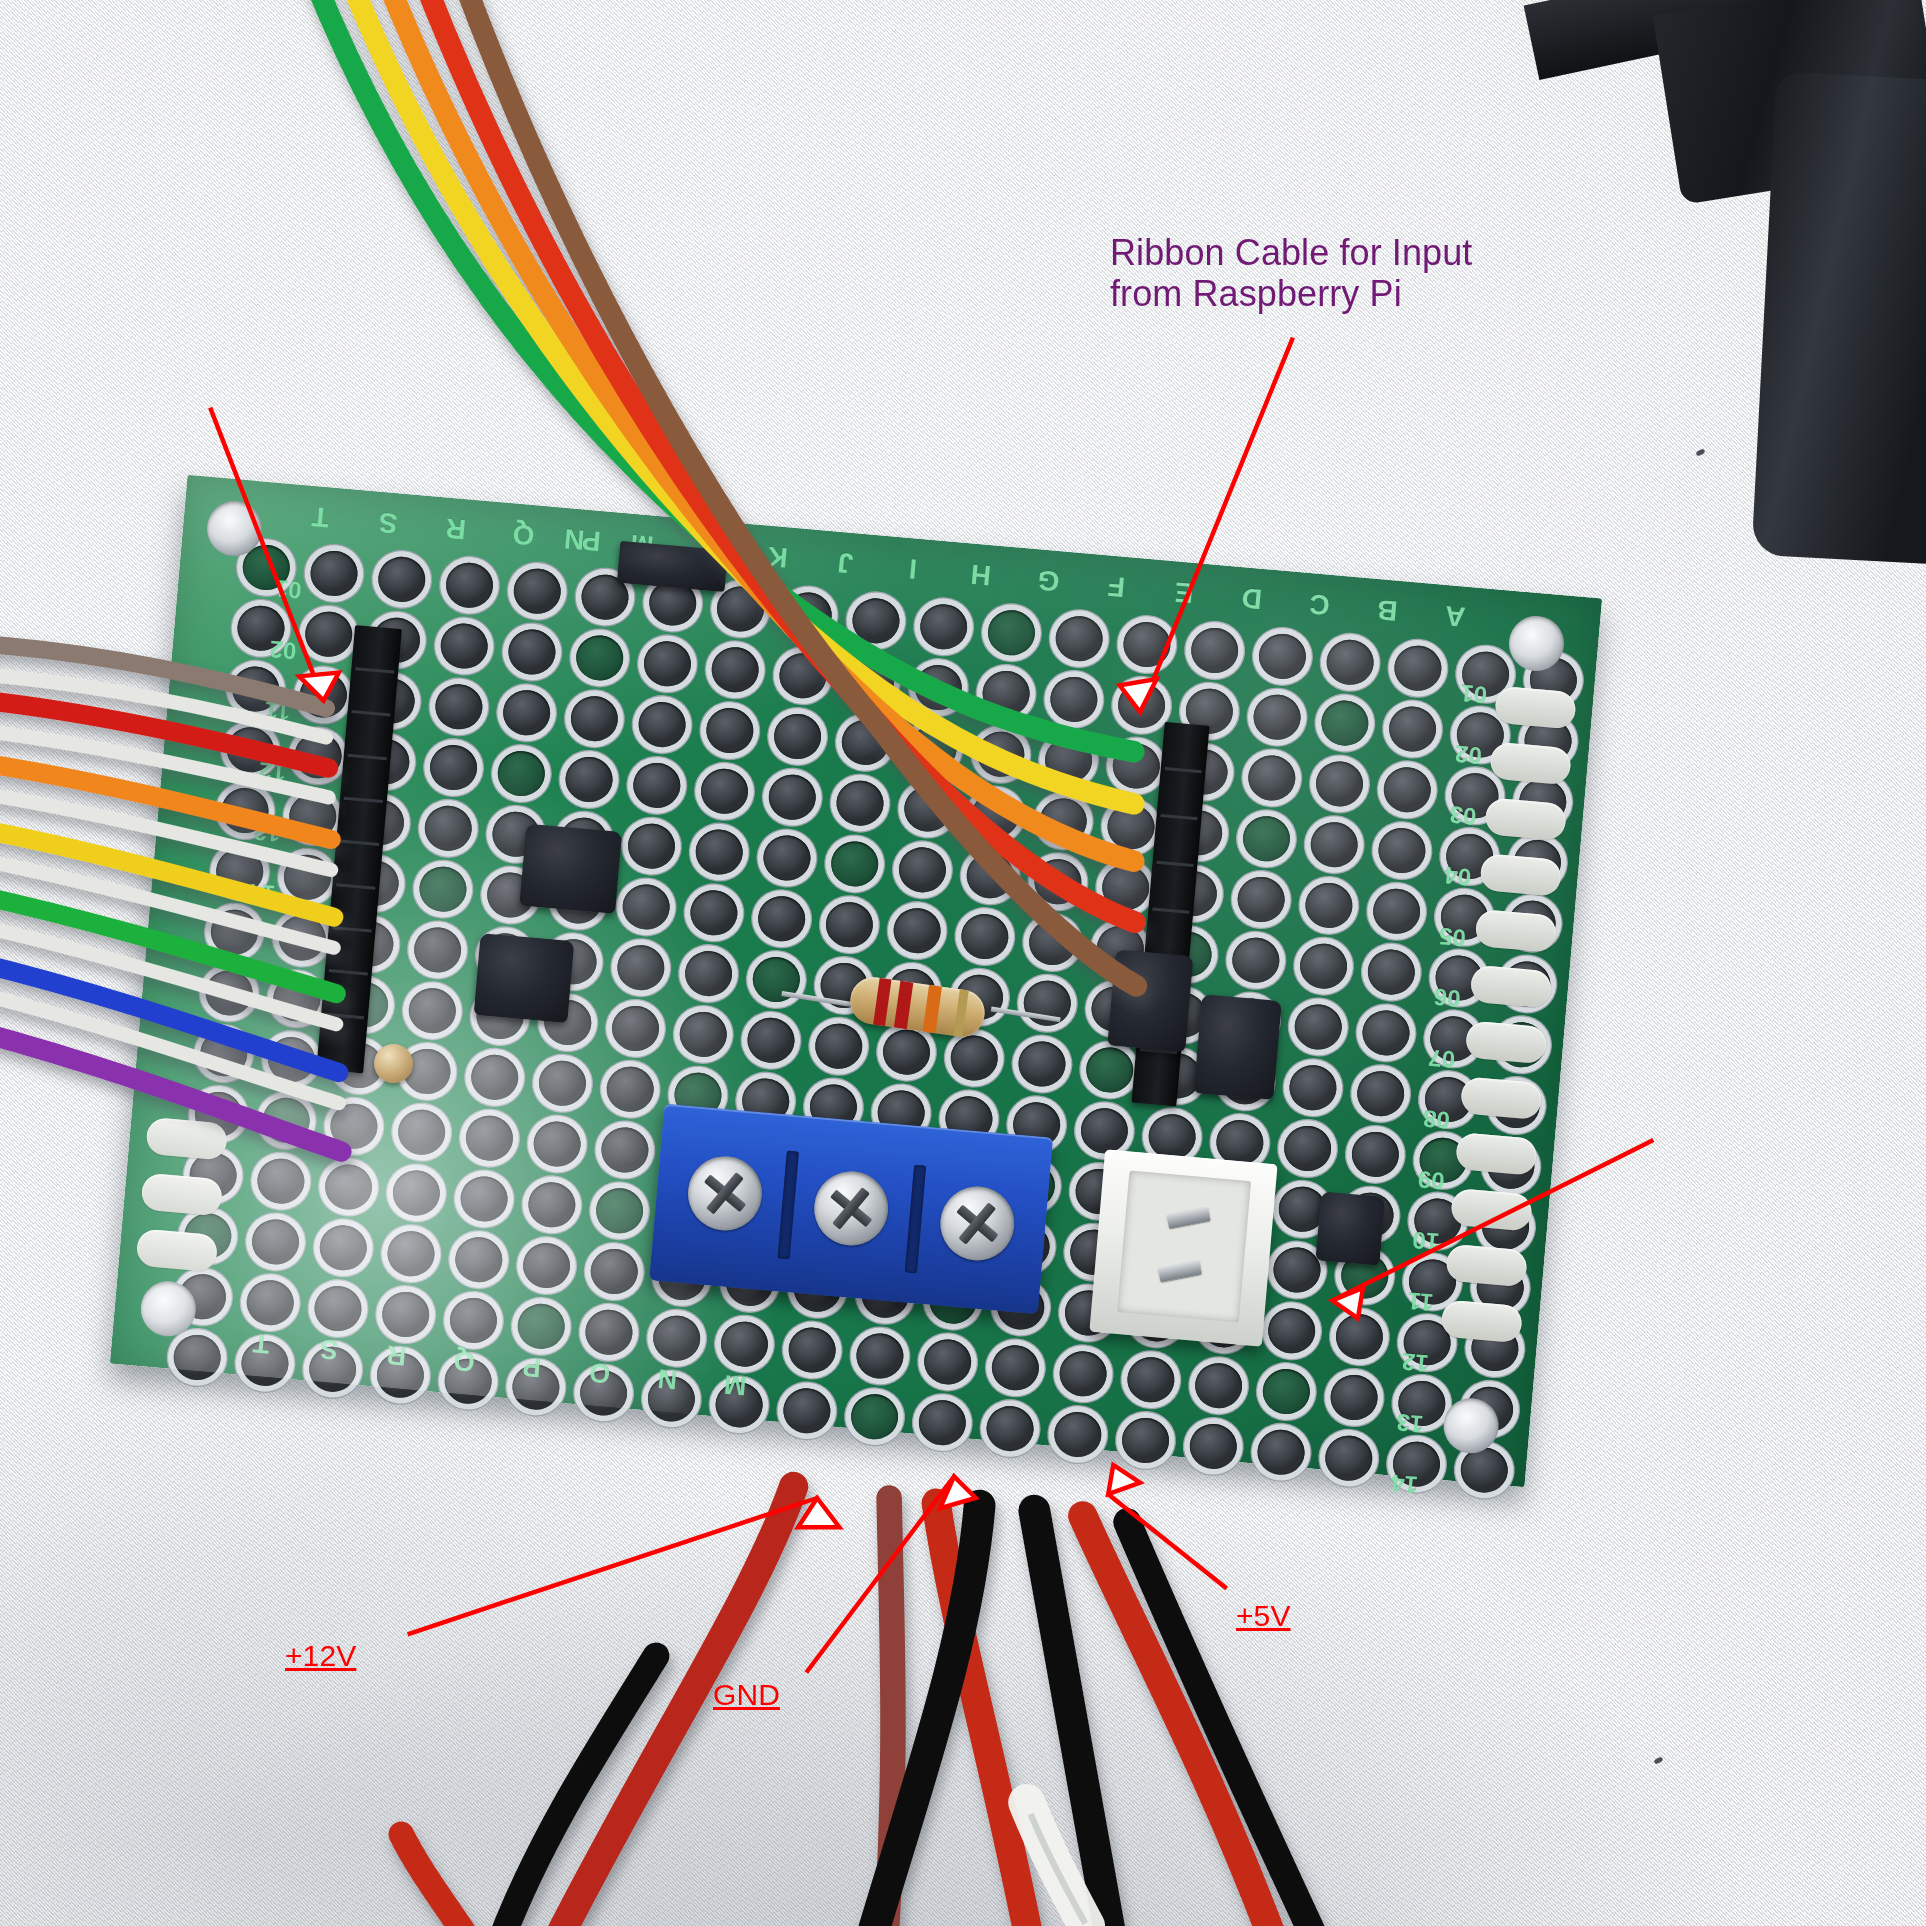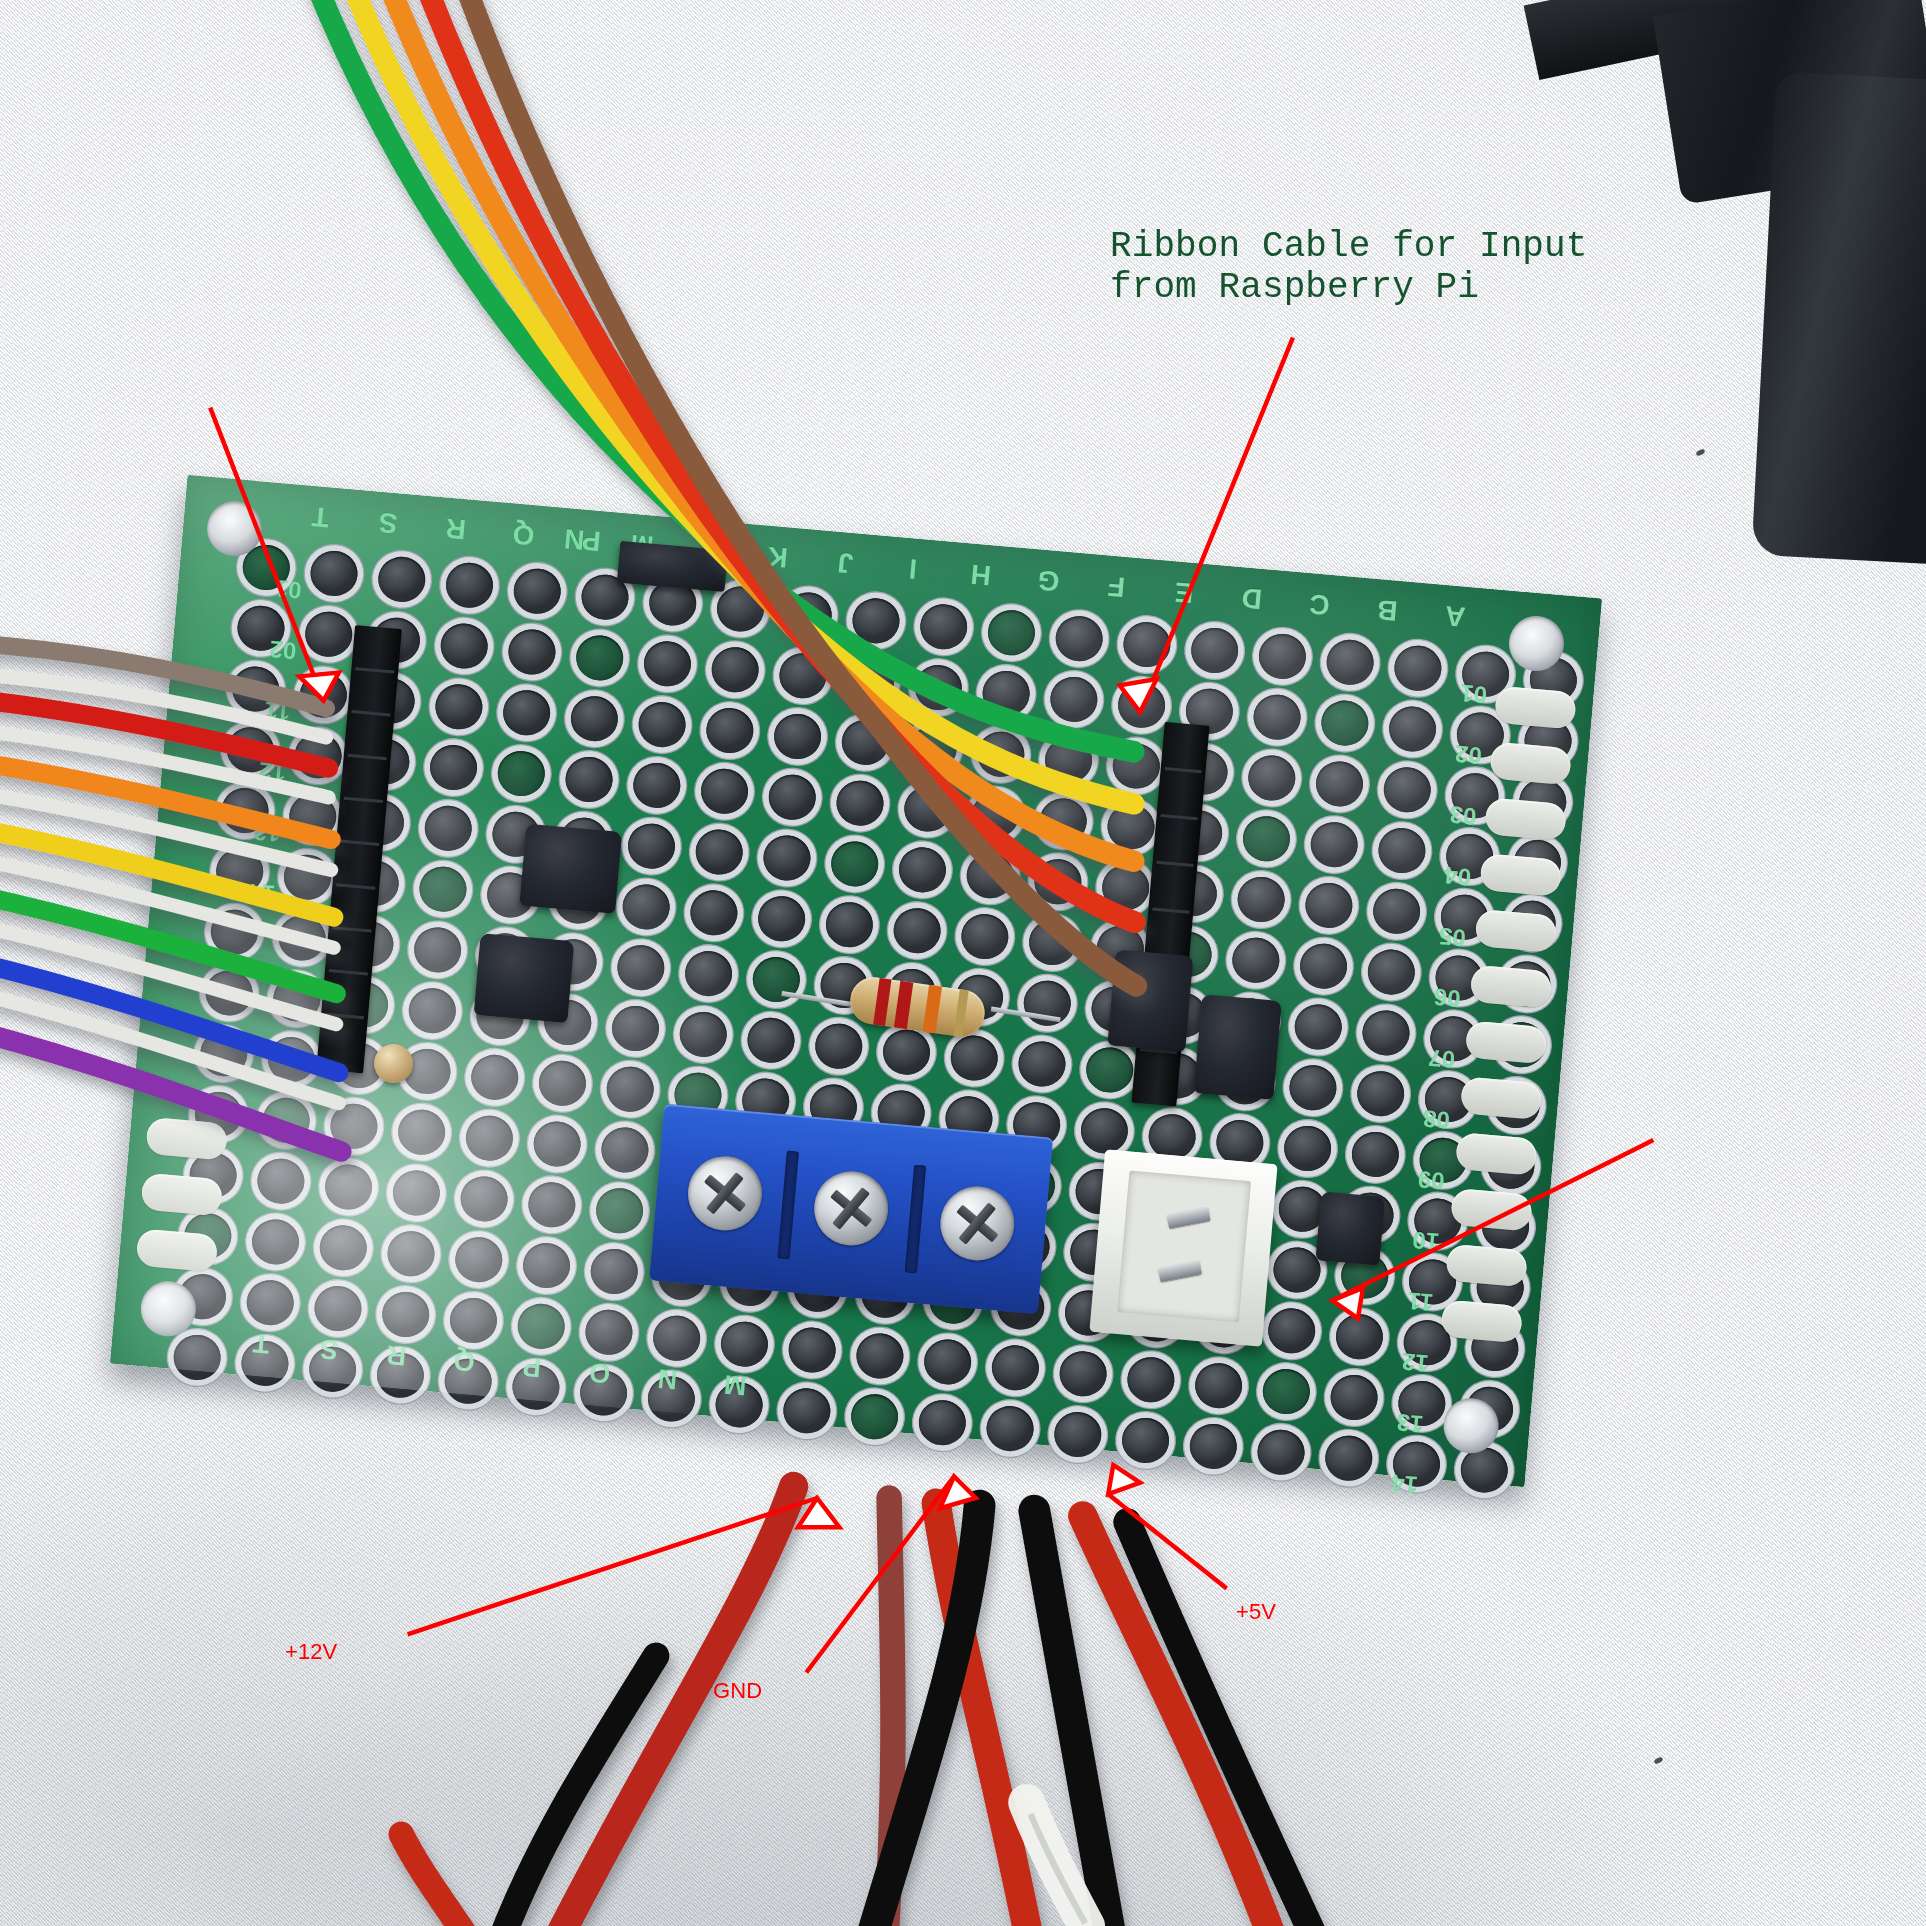"Ribbon Cable for Input" div.anno { color: #14532d -> #701a75; font-family: Liberation Mono, monospace -> none; top: 226px -> 232px }
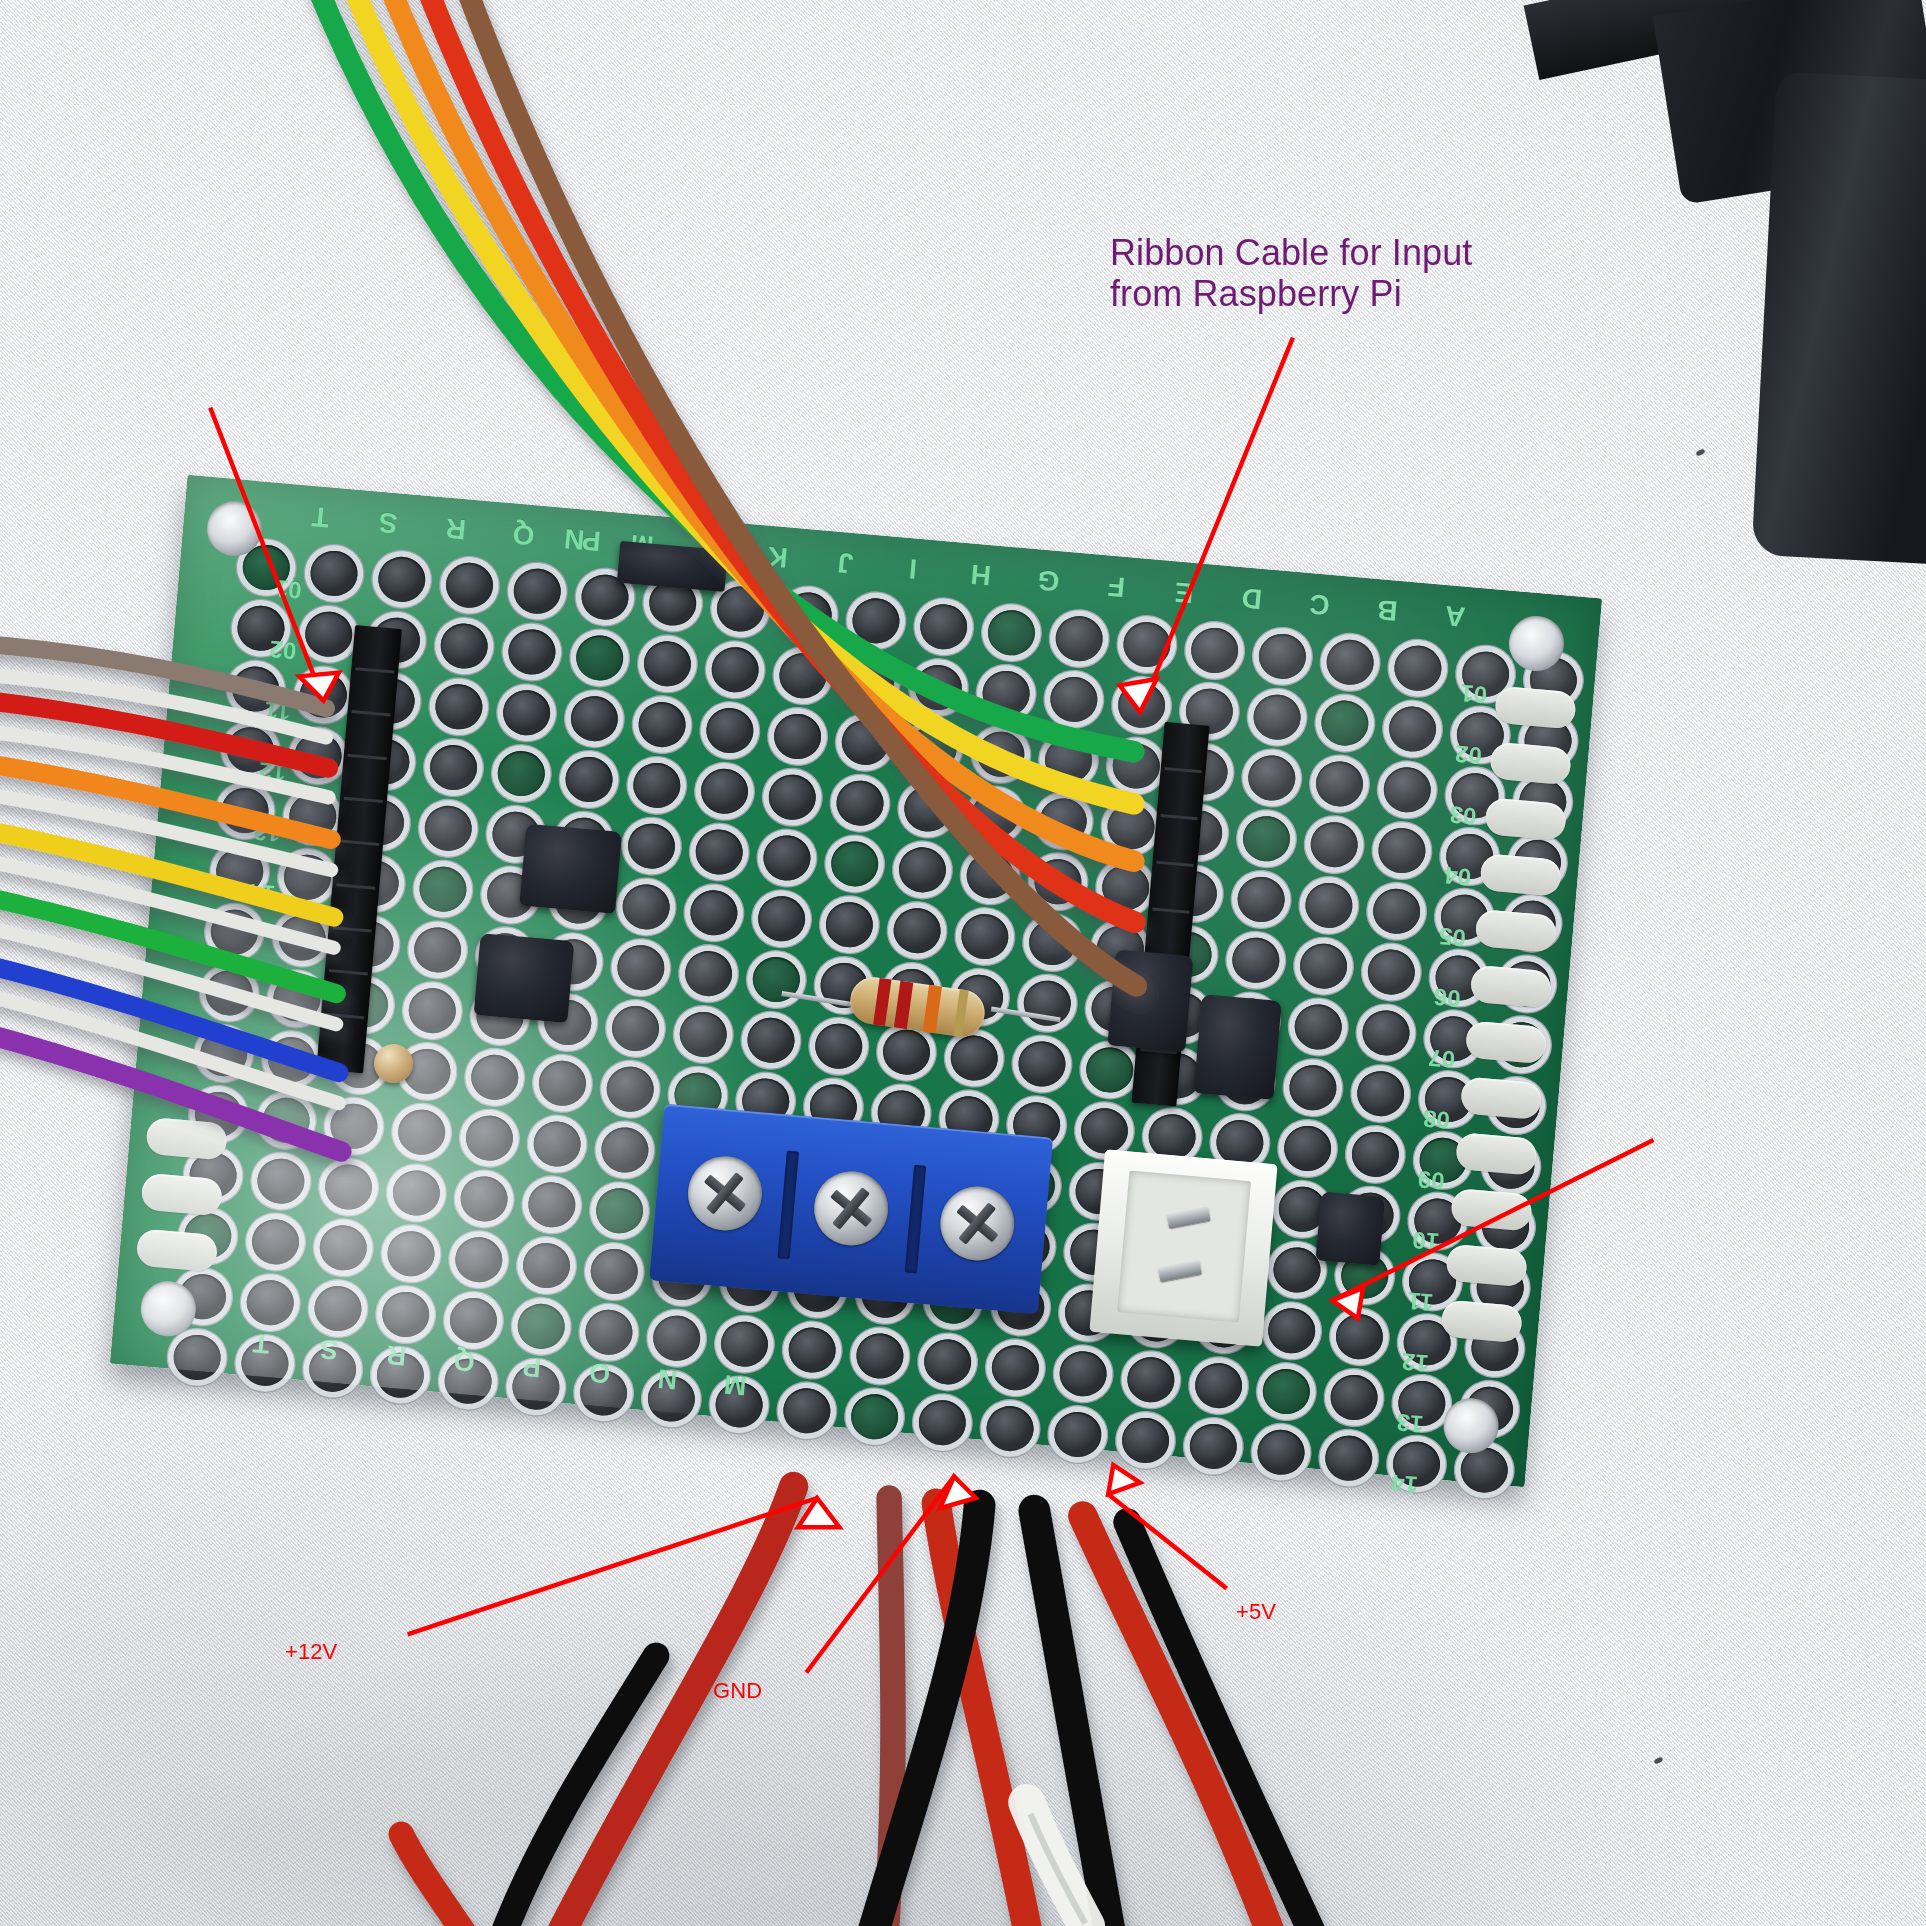"+5V" .anno.sm { font-size: 22px -> 30px; text-decoration: none -> underline }
